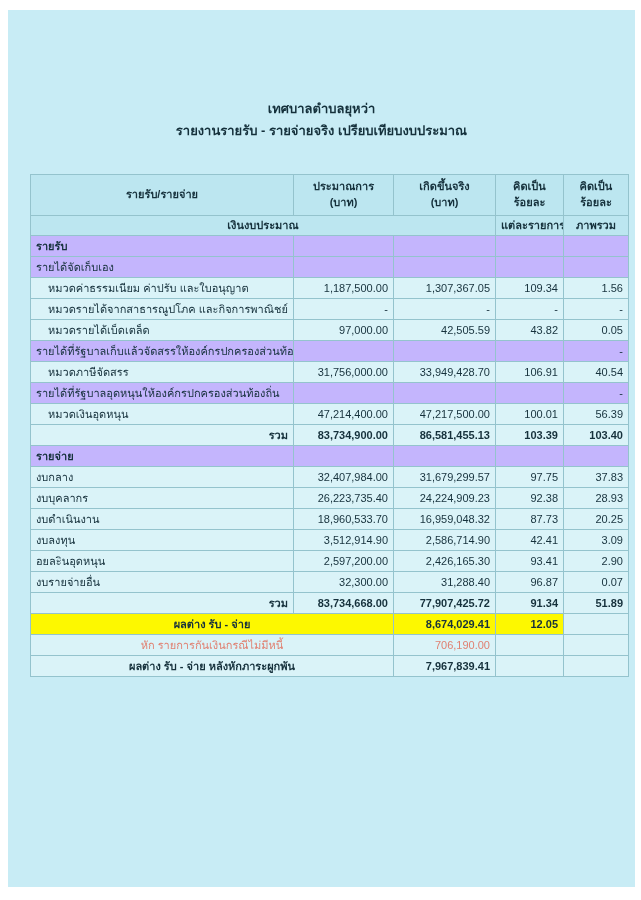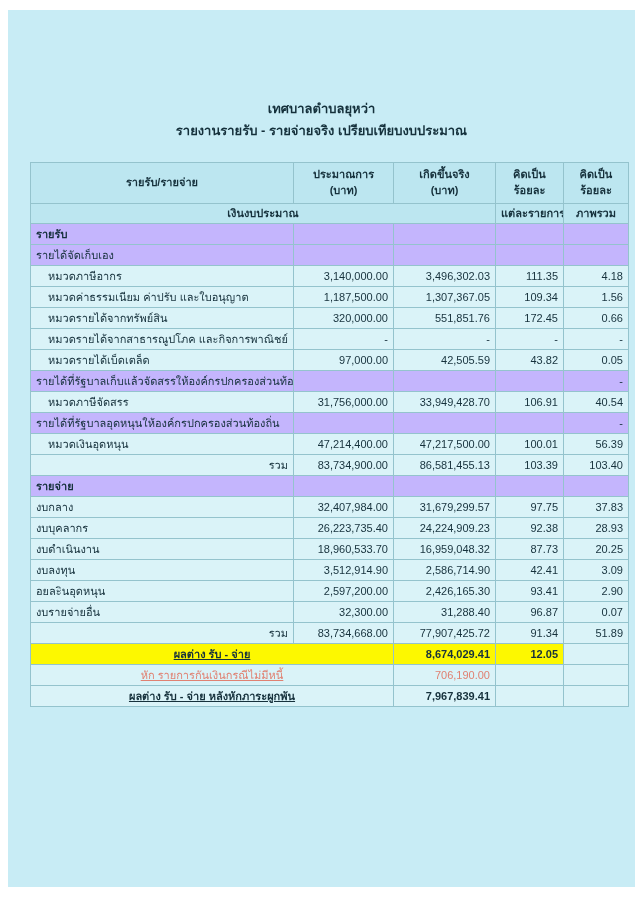"รายรับ/รายจ่าย" table.budget { top: 152px -> 164px }
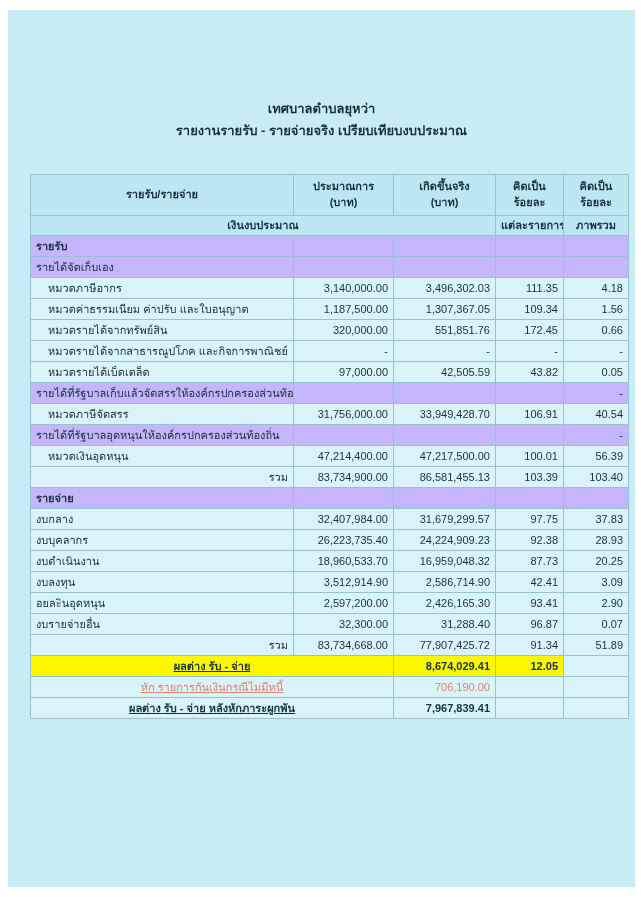"หมวดภาษีอากร" tr.item { html: <tr> <td>หมวดภาษีอากร</td> <td>3,140,000.00</td> <td>3,496,302.03</td> <td>111.35</td> <td>4.18</td> </tr> -> none }
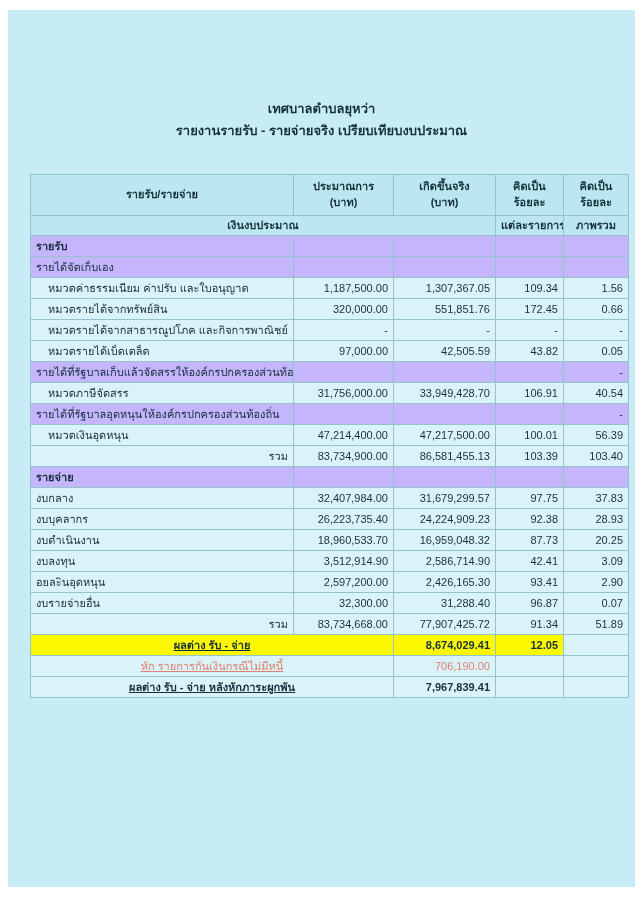"หมวดรายได้จากทรัพย์สิน" tr.item { html: <tr> <td>หมวดรายได้จากทรัพย์สิน</td> <td>320,000.00</td> <td>551,851.76</td> <td>172.45</td> <td>0.66</td> </tr> -> none }
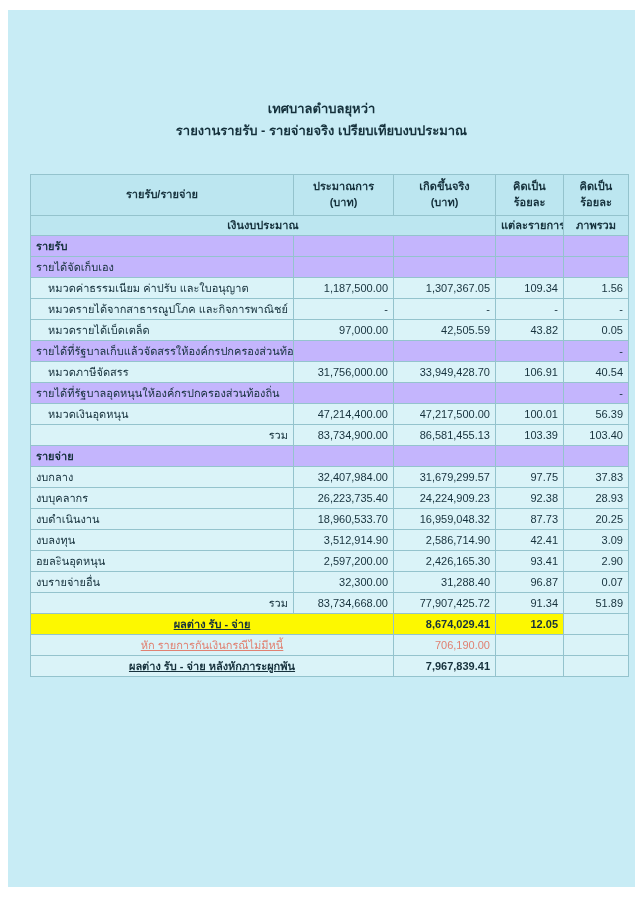"รวม" tr.total td { font-weight: normal -> bold }
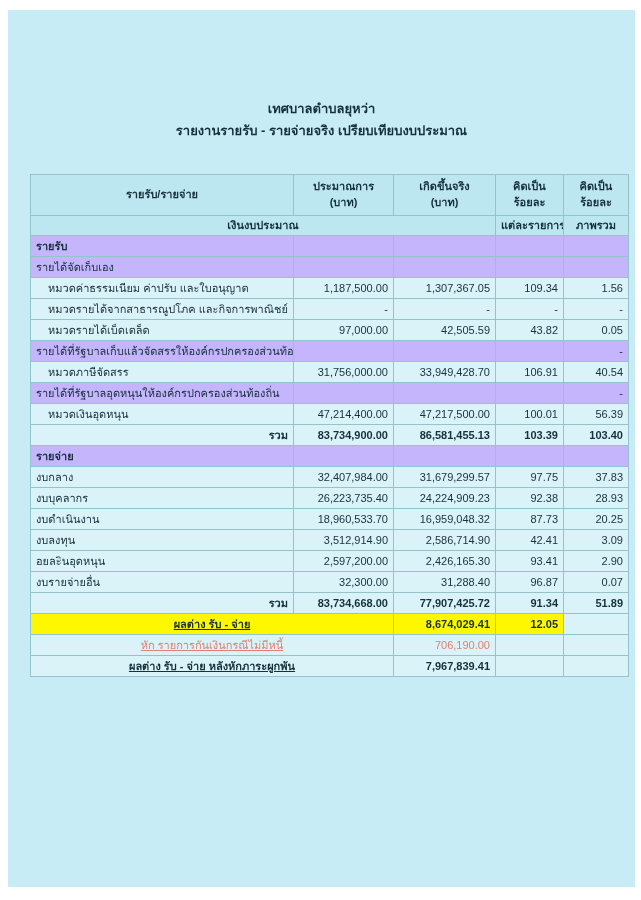"ผลต่าง รับ - จ่าย" tr.diff td.lbl, tr.deduct td.lbl, tr.net td.lbl { text-decoration: underline -> none }
